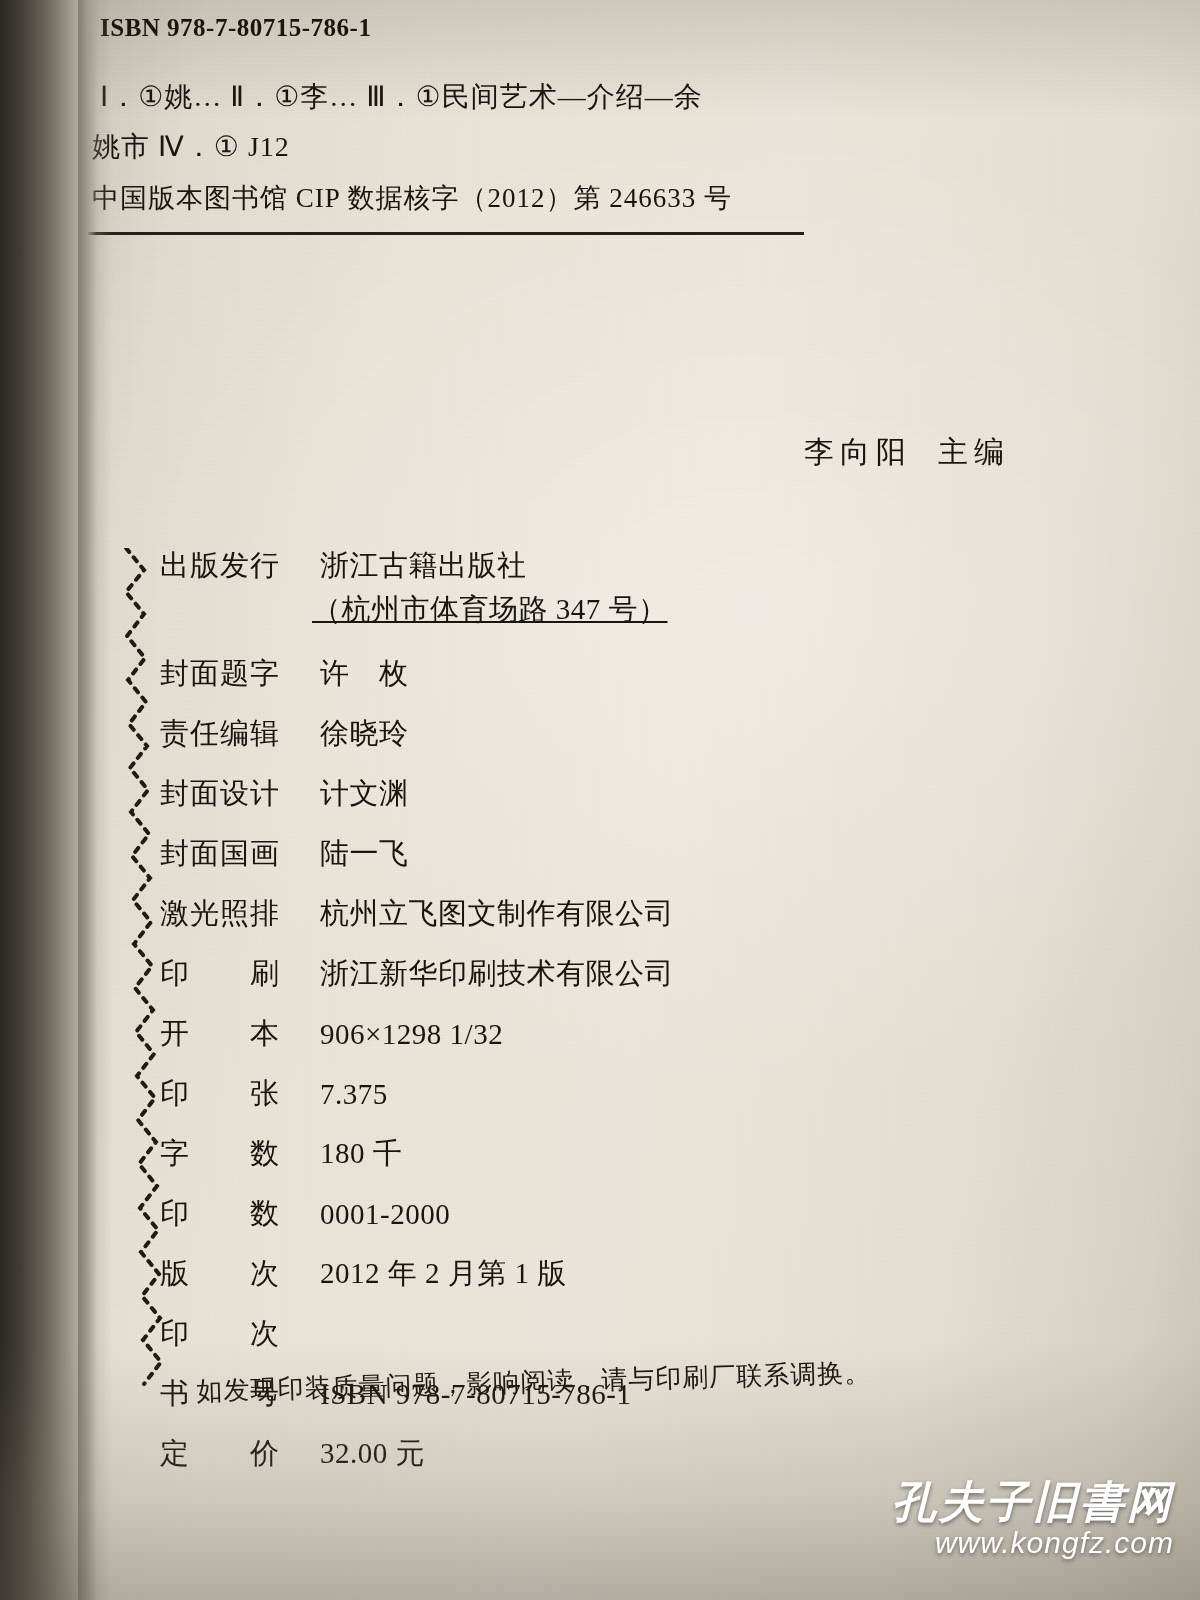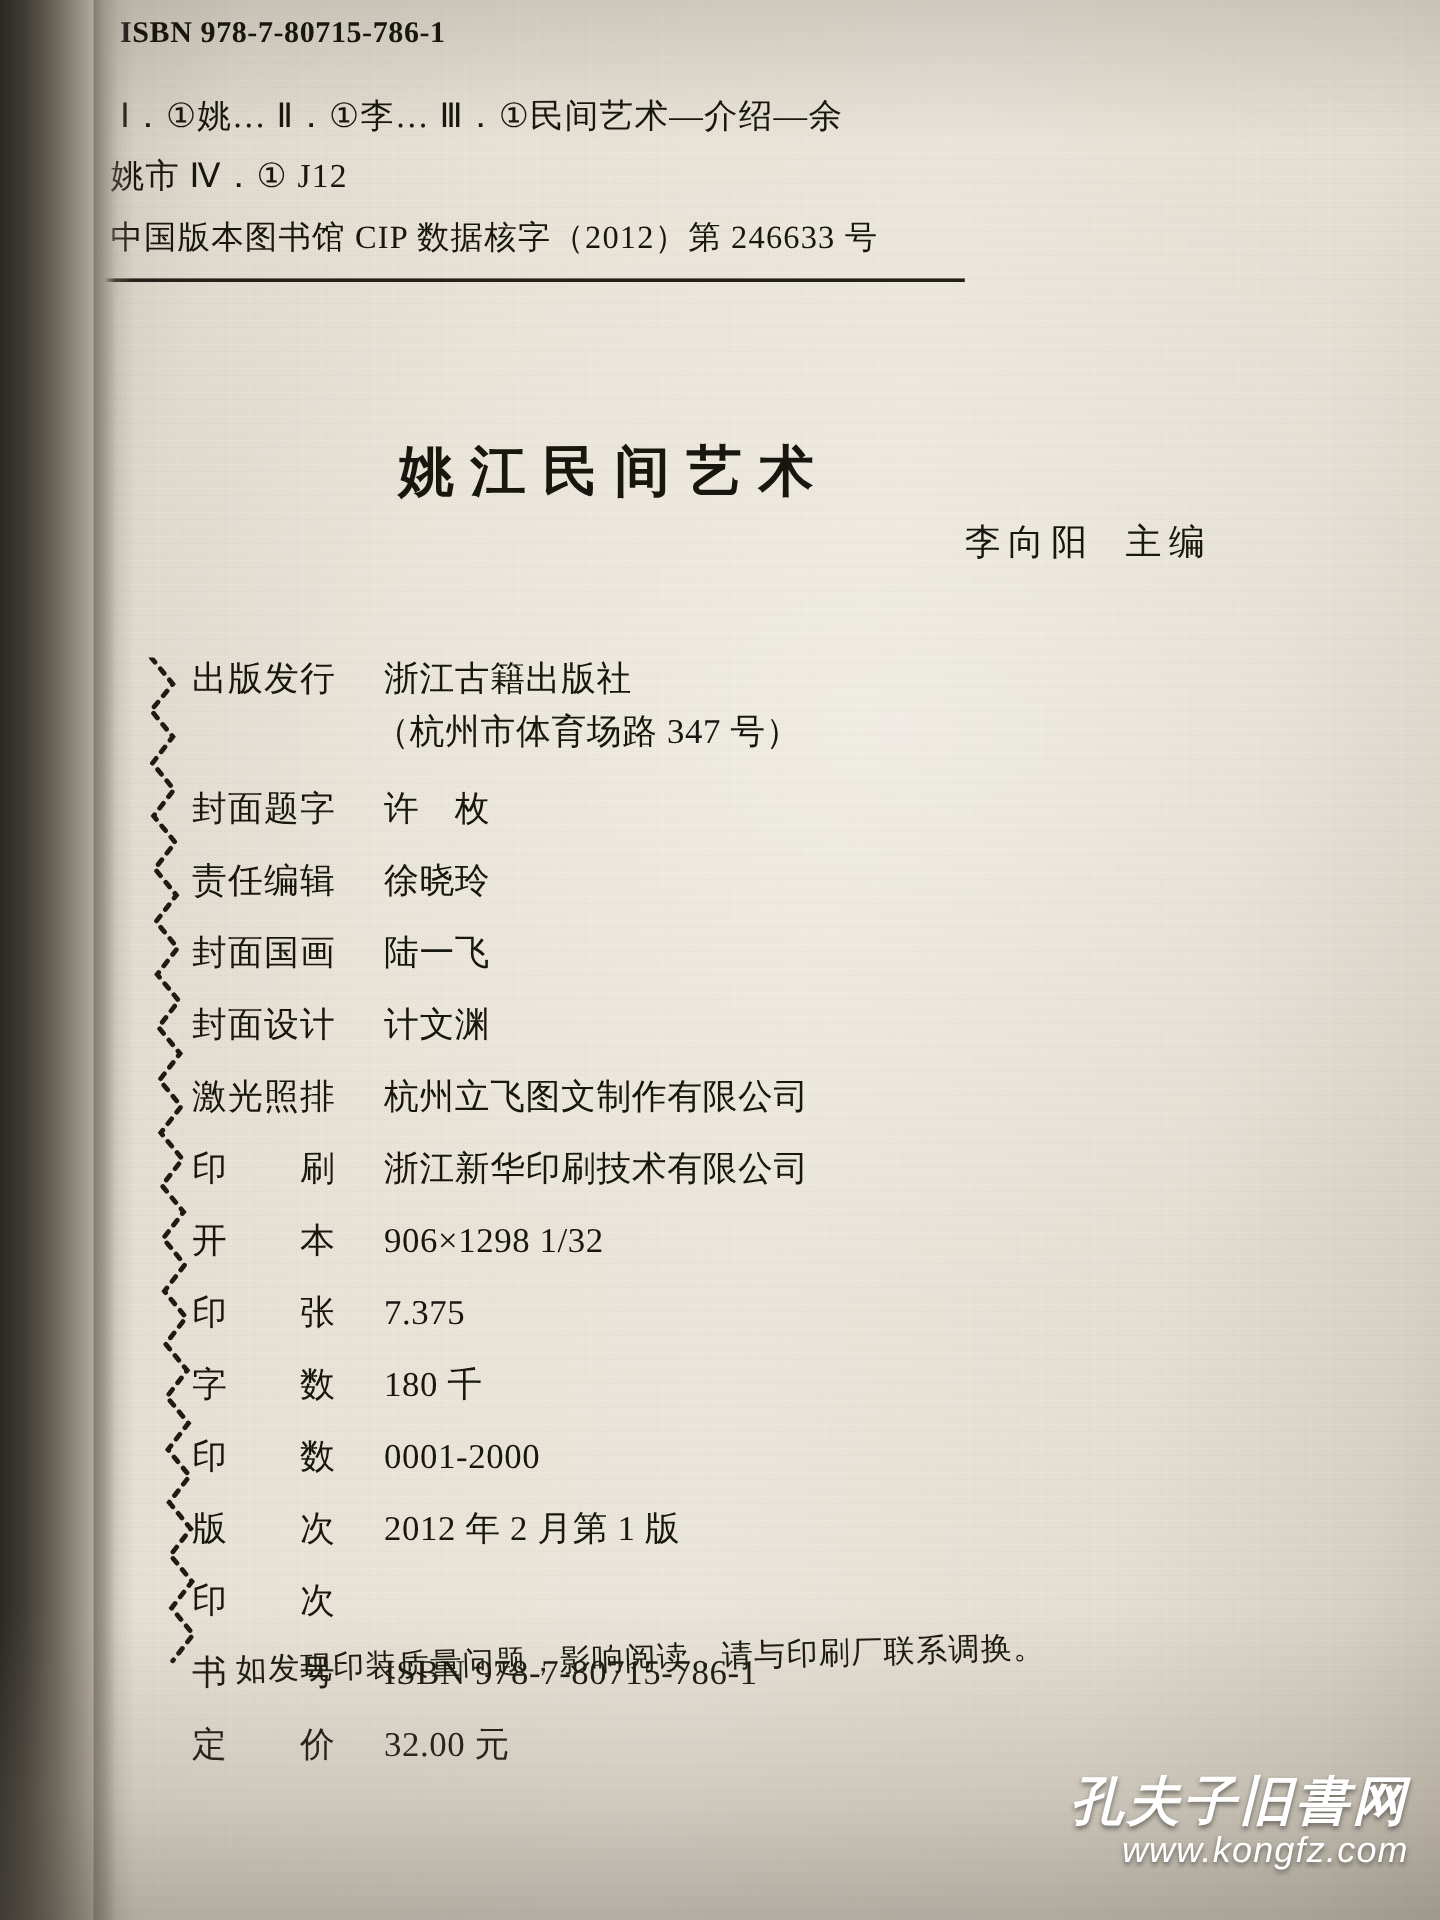"姚江民间艺术" div.booktitle { html: <div>姚江民间艺术</div> -> none }
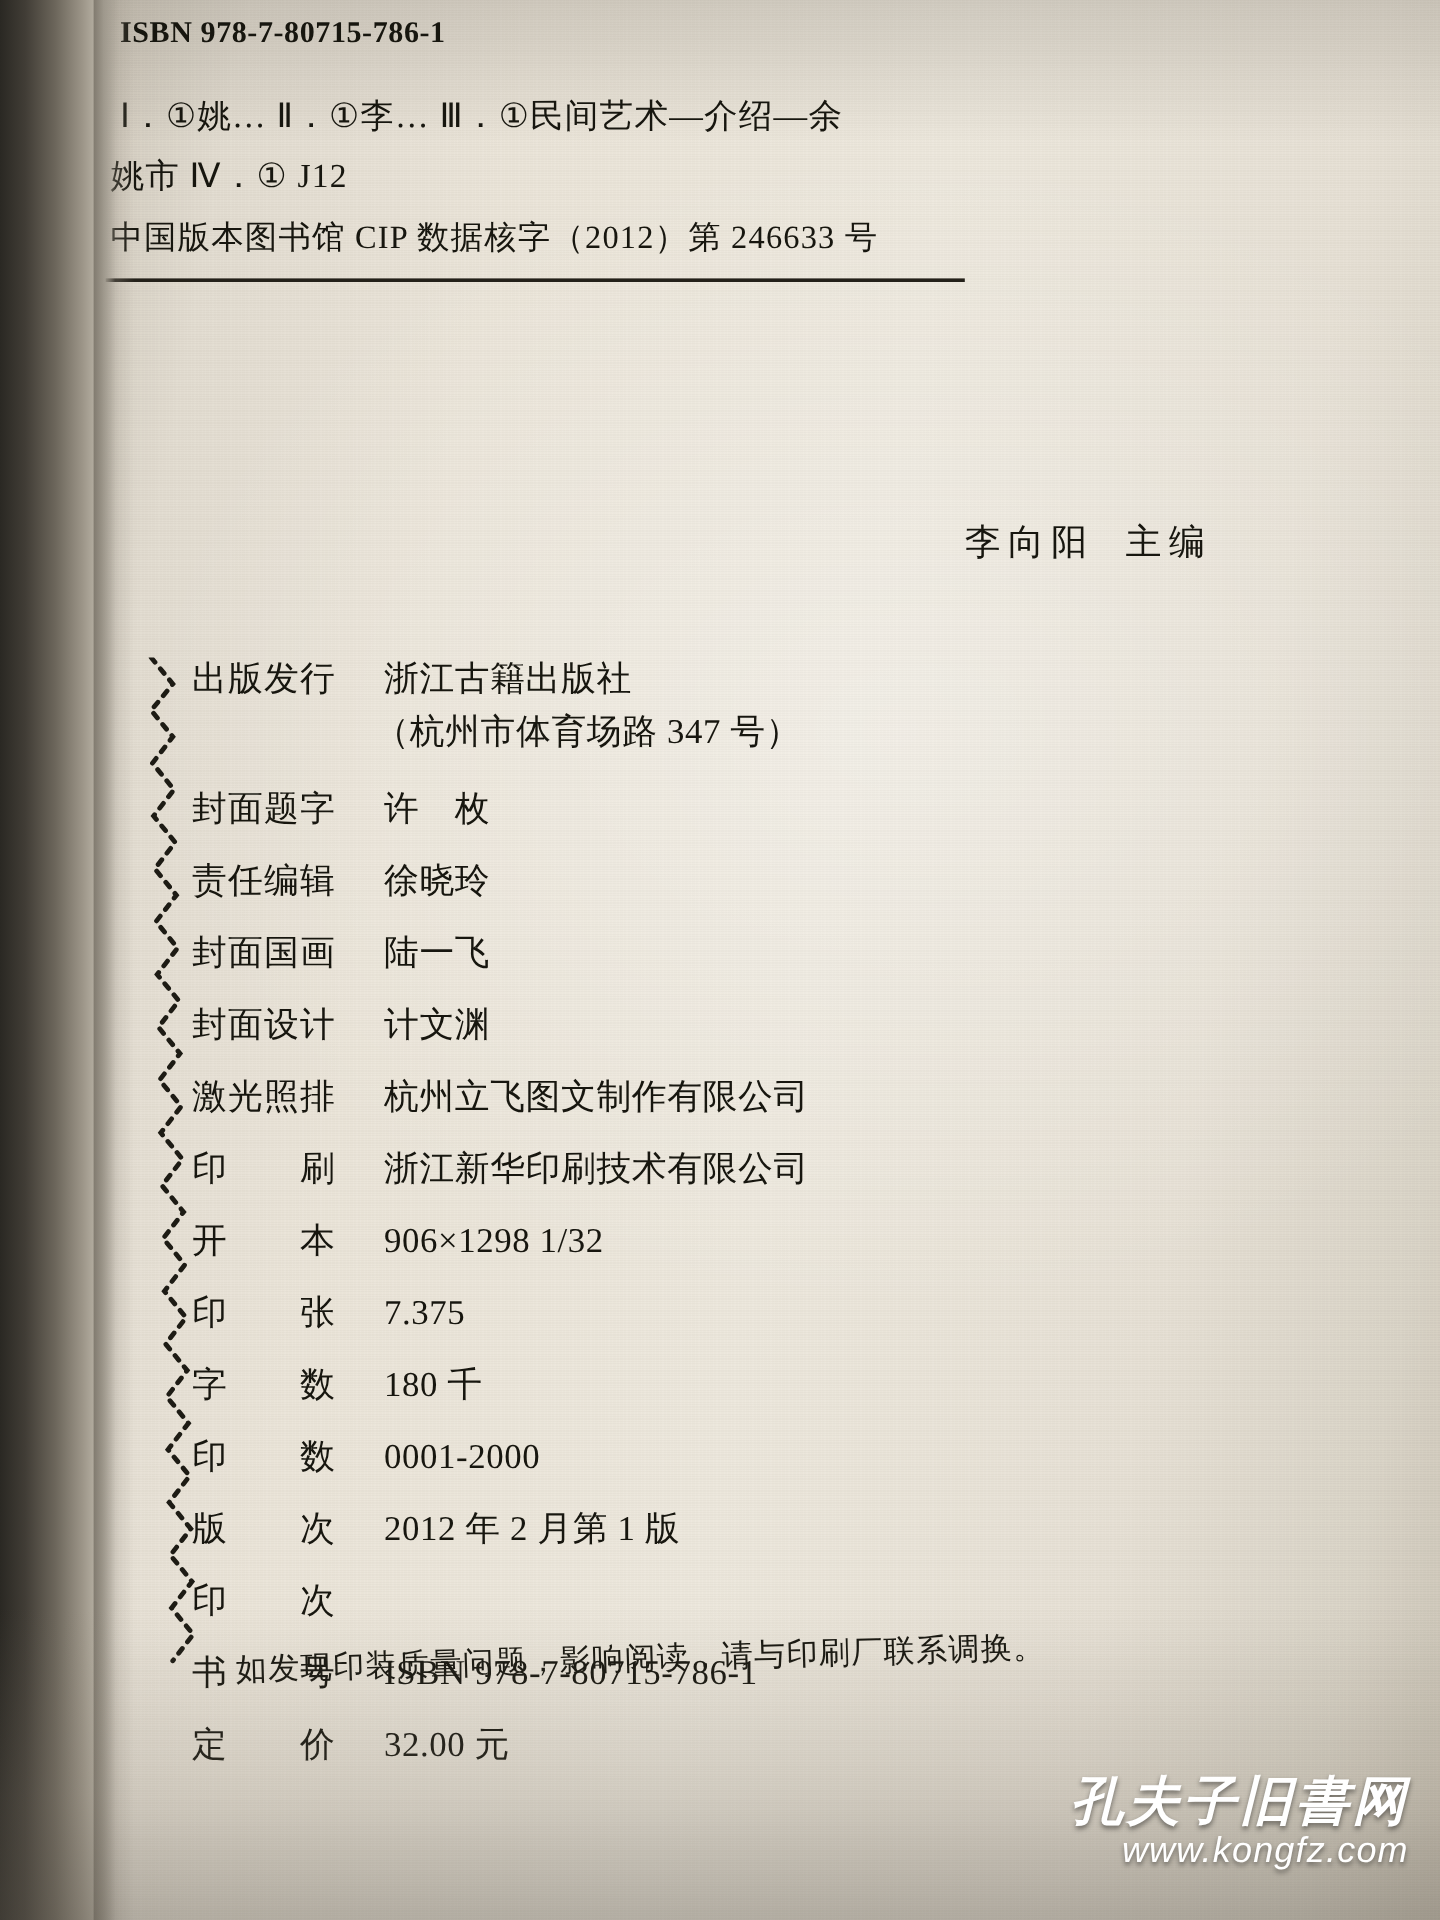"（杭州市体育场路 347 号）" .addr { text-decoration: none -> underline }
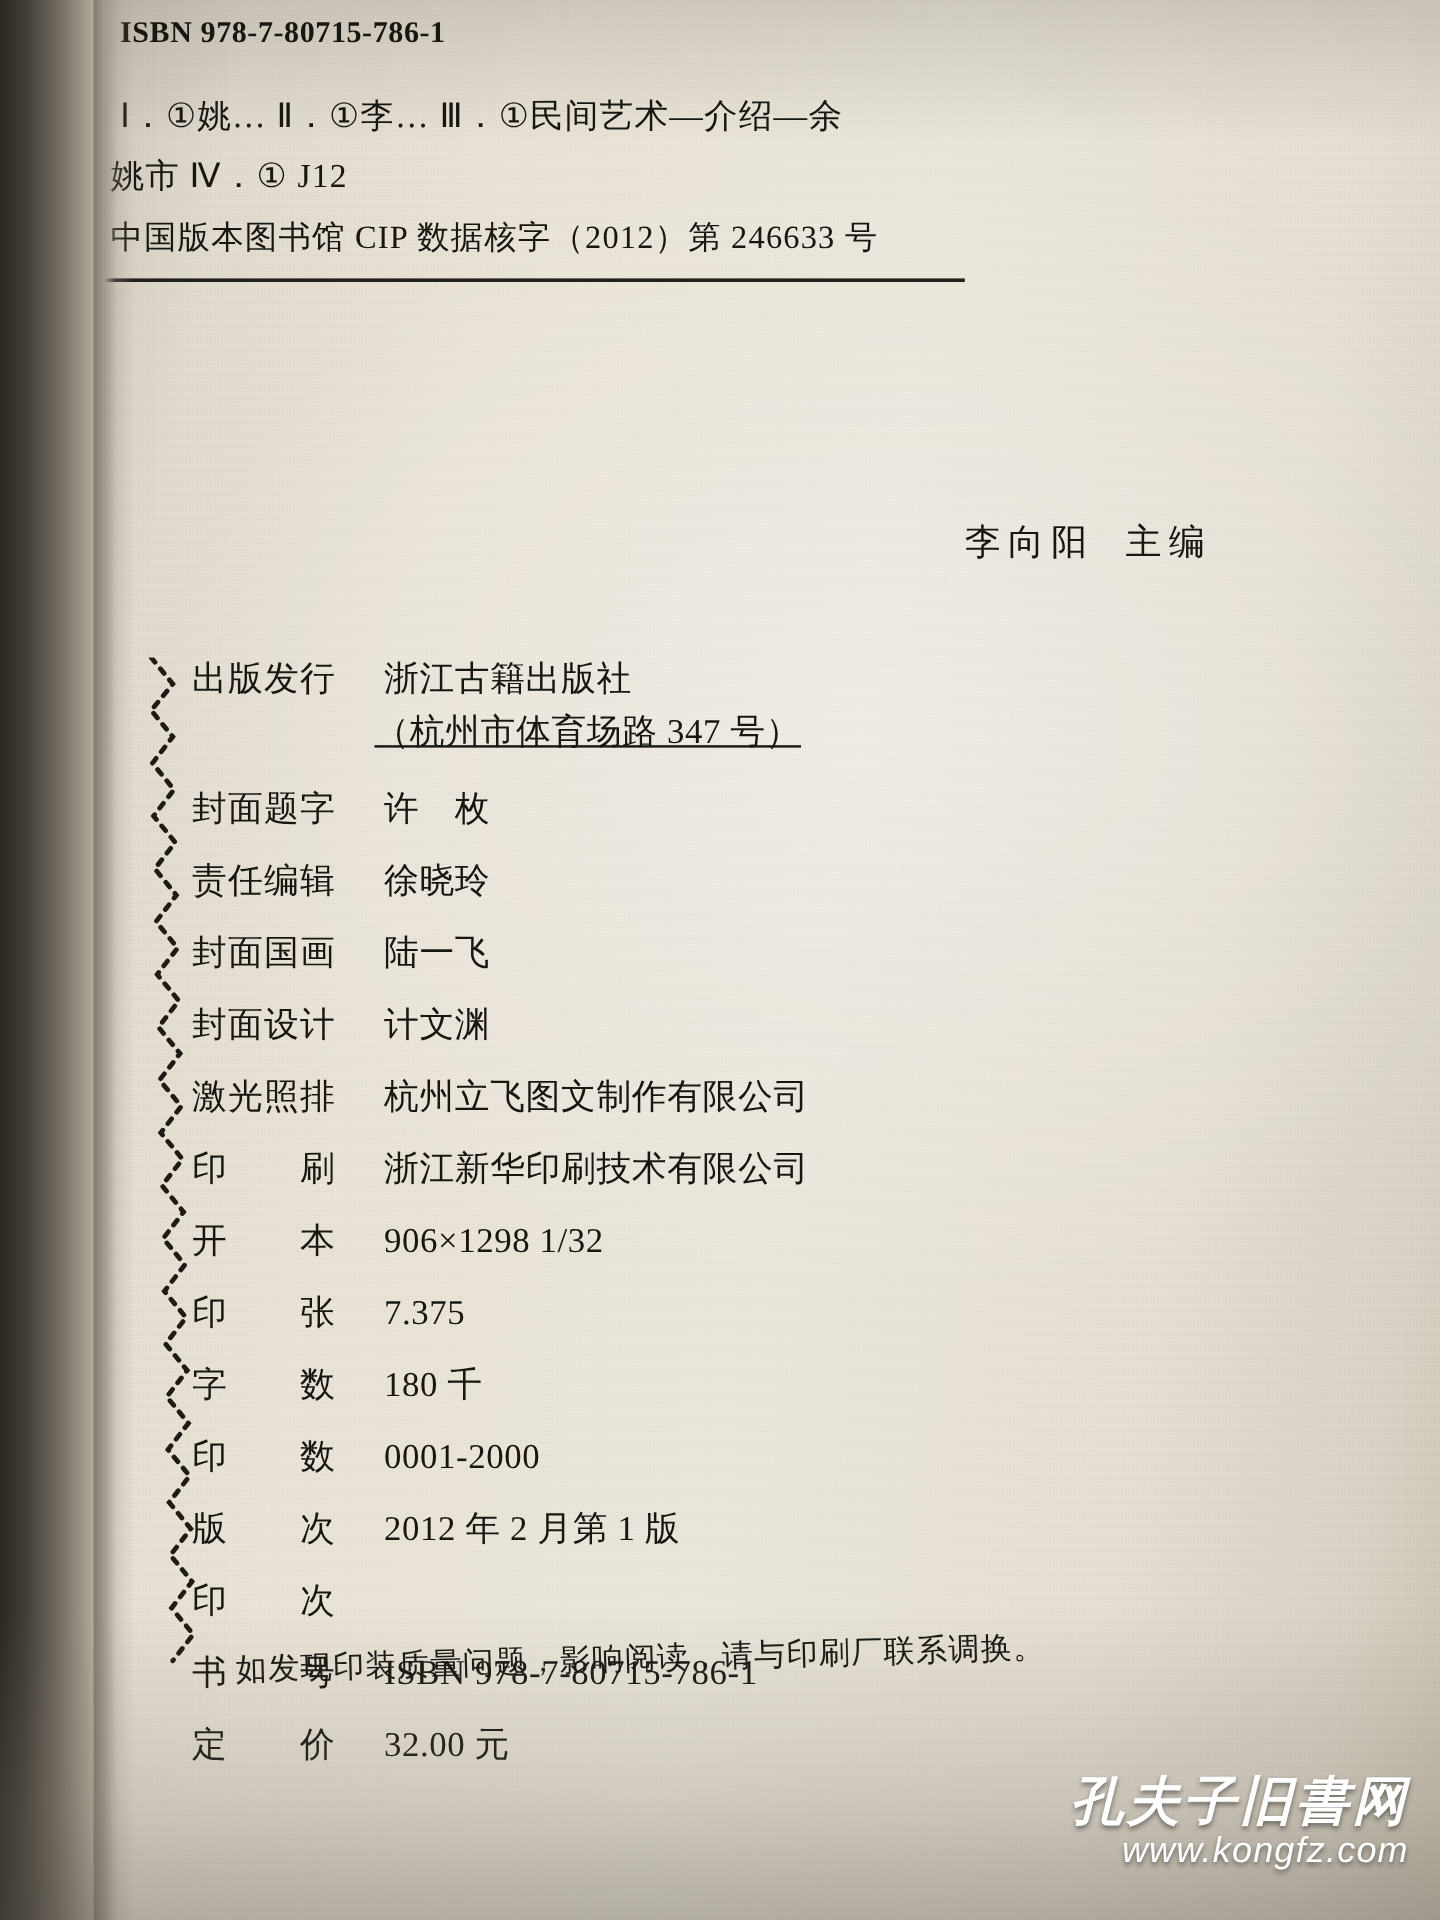"封面国画" div.row { order: before "封面设计" -> after "封面设计" }
